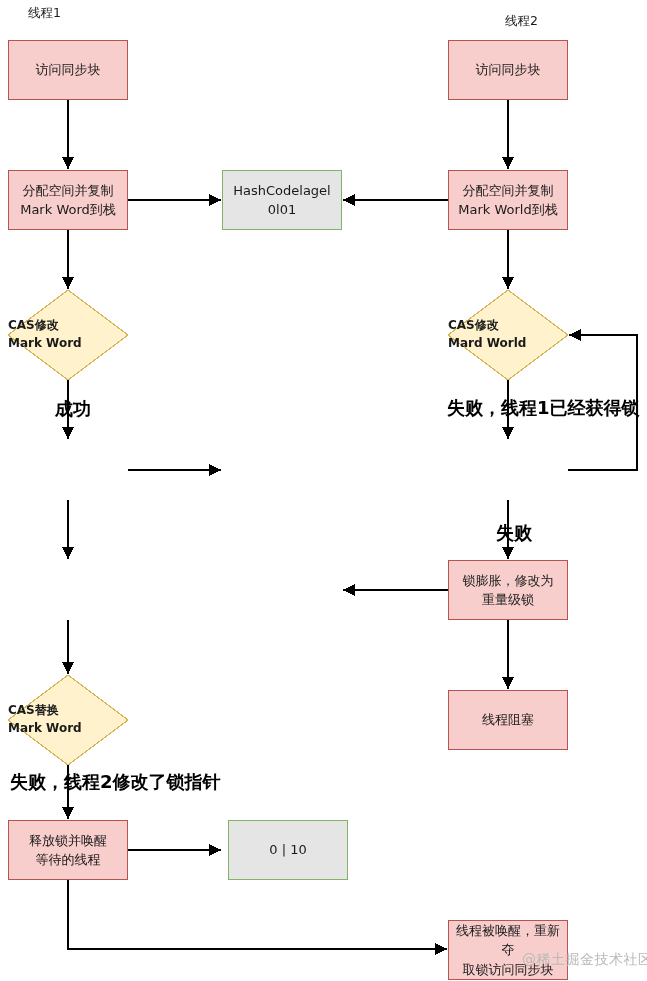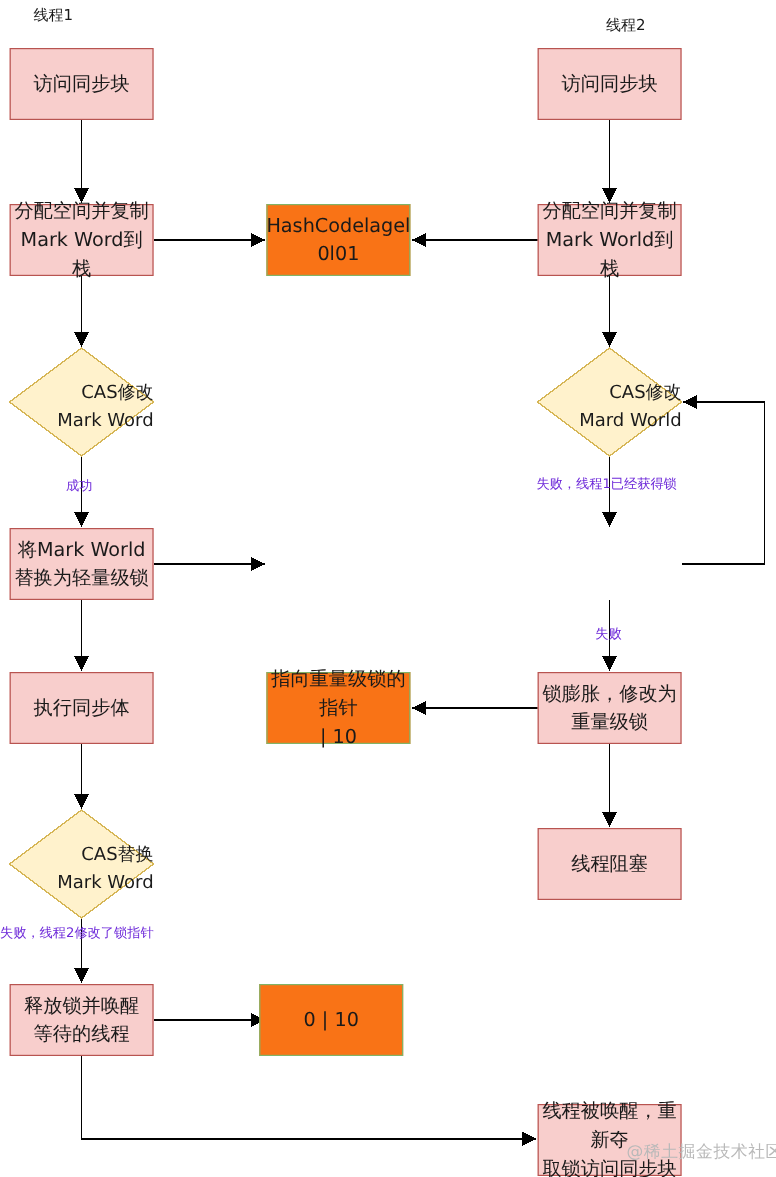"访问同步块" .node { font-size: 16px -> 13px }
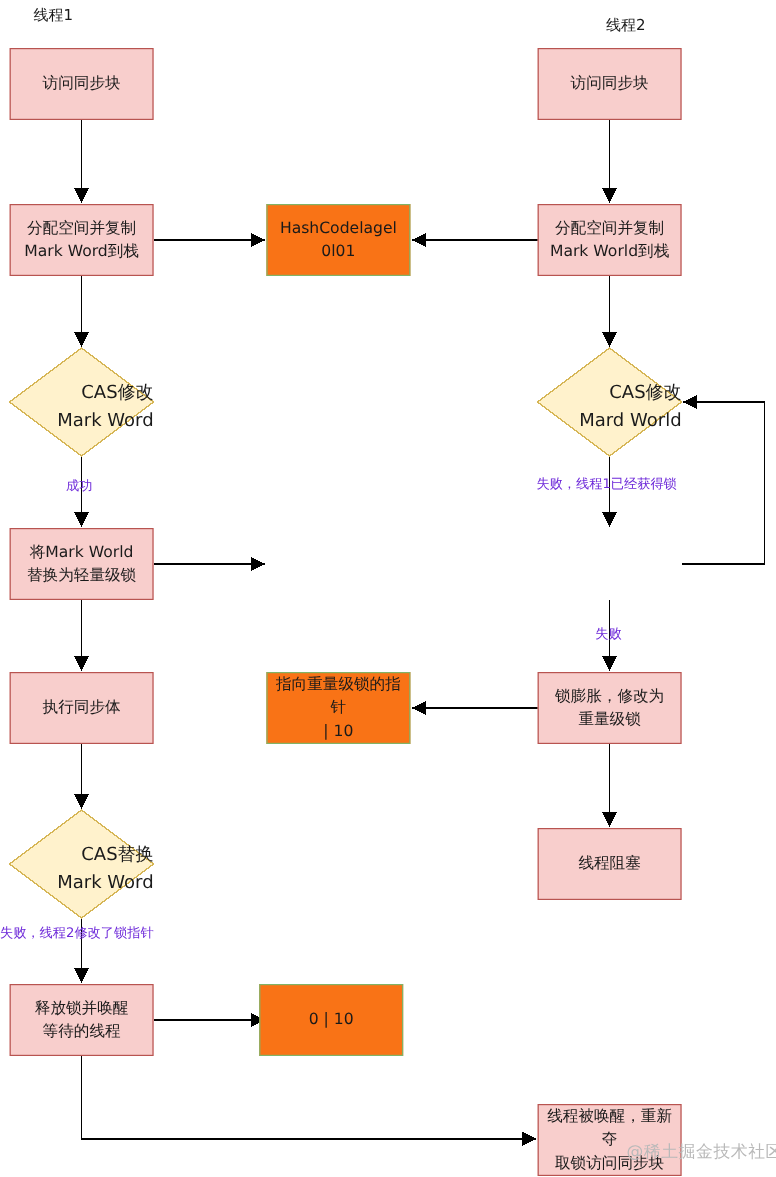"HashCodelagel" .green { background: #f97316 -> #e5e5e5 }
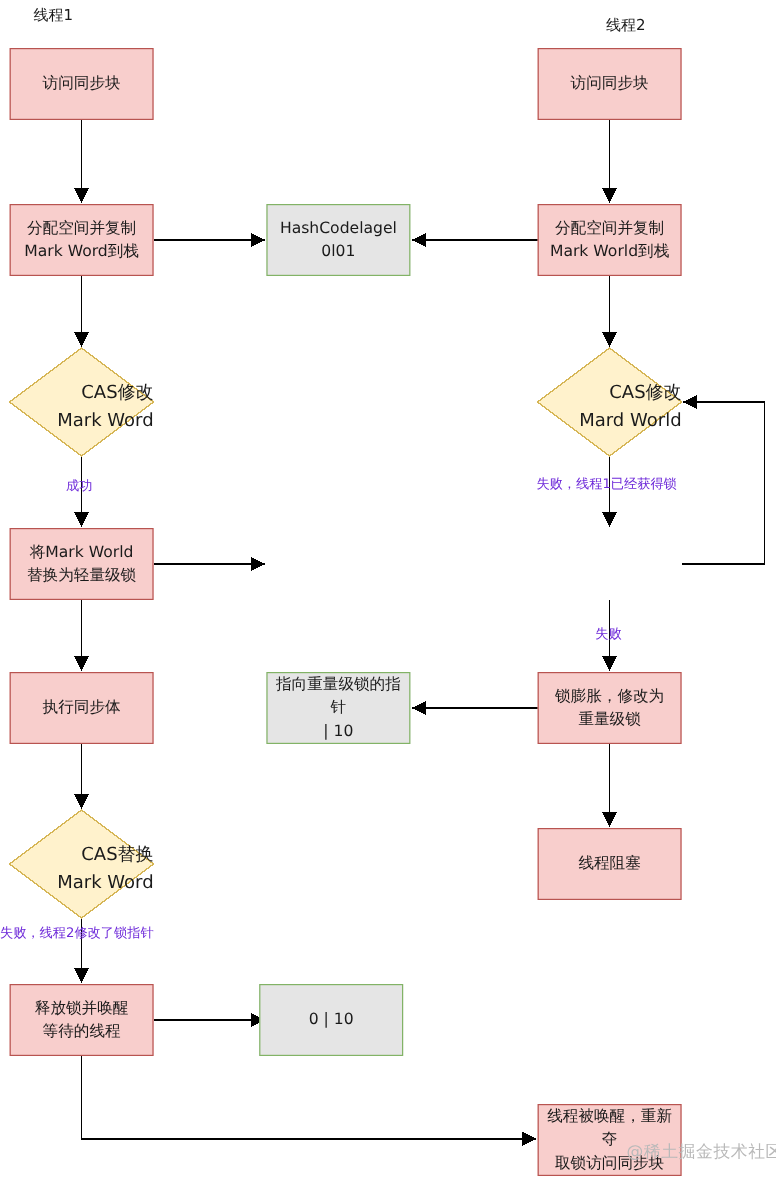"CAS修改" .diamond-label { font-size: 15px -> 12px; font-weight: none -> bold; text-align: right -> left }
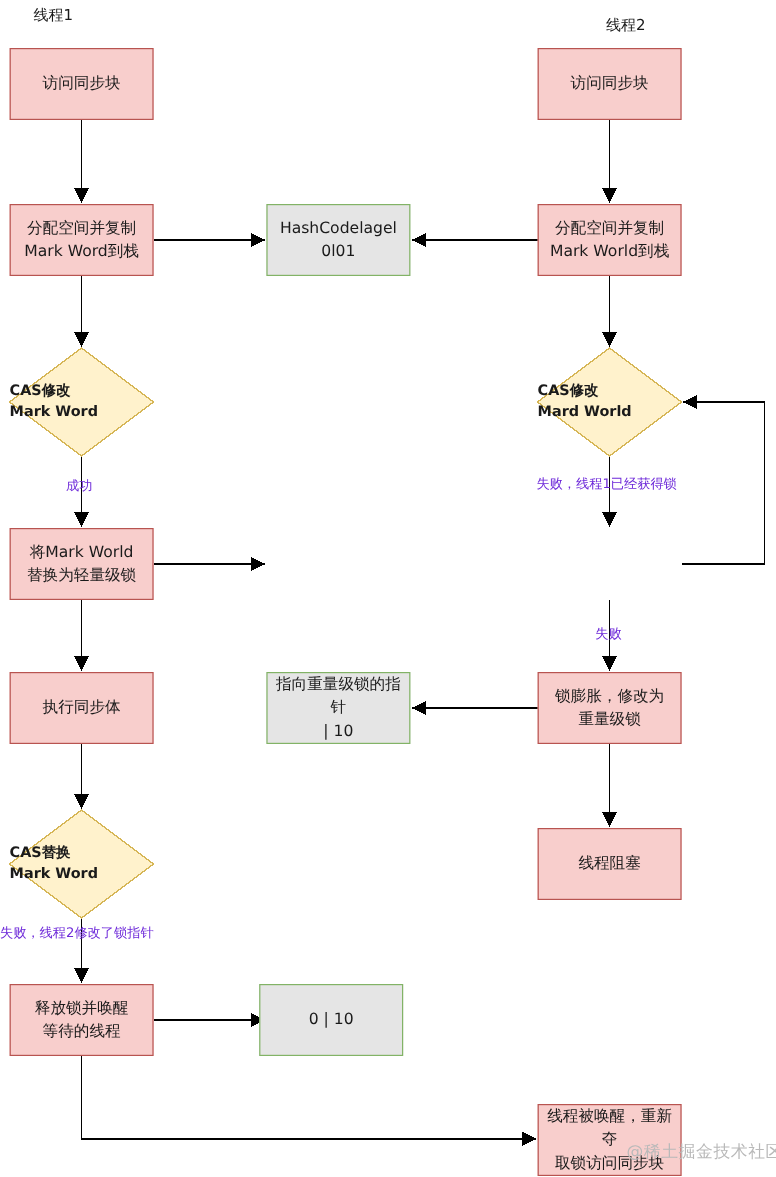"成功" .edge-label { color: #6d28d9 -> #000000; font-size: 11px -> 18px; font-weight: none -> bold }
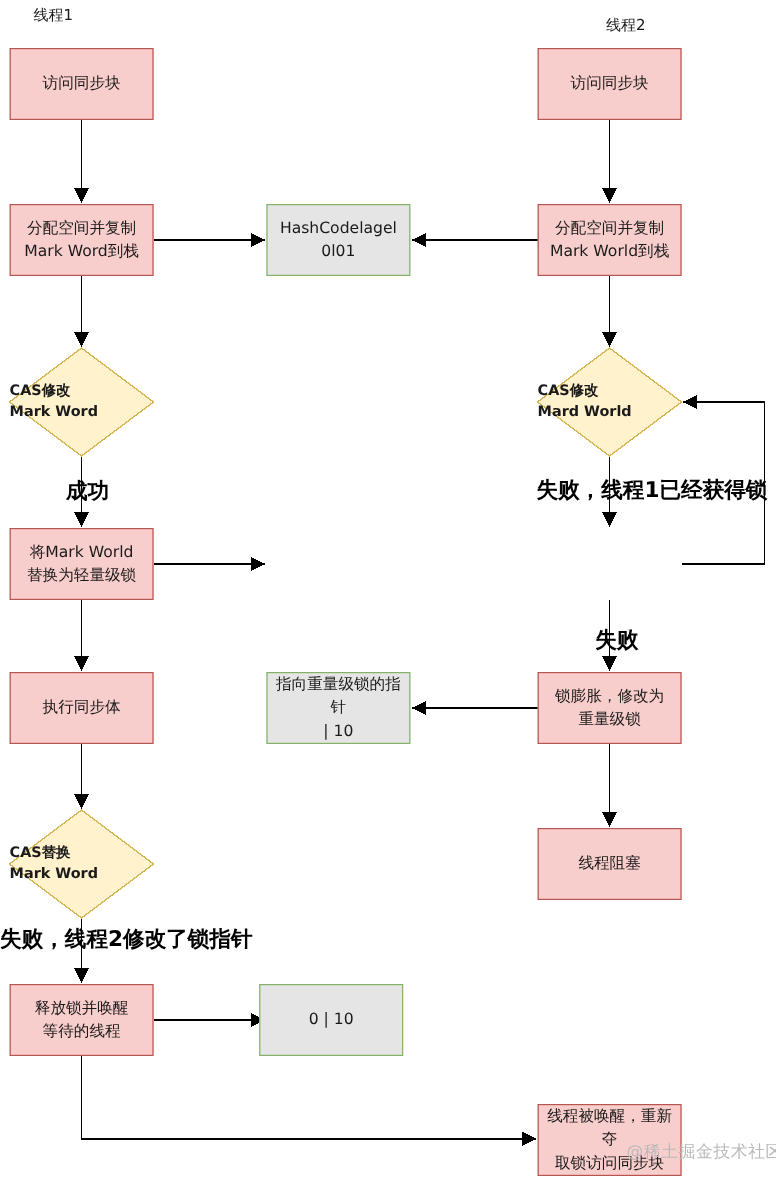"将Mark World" div.node { html: <div>将Mark World 替换为轻量级锁</div> -> none }
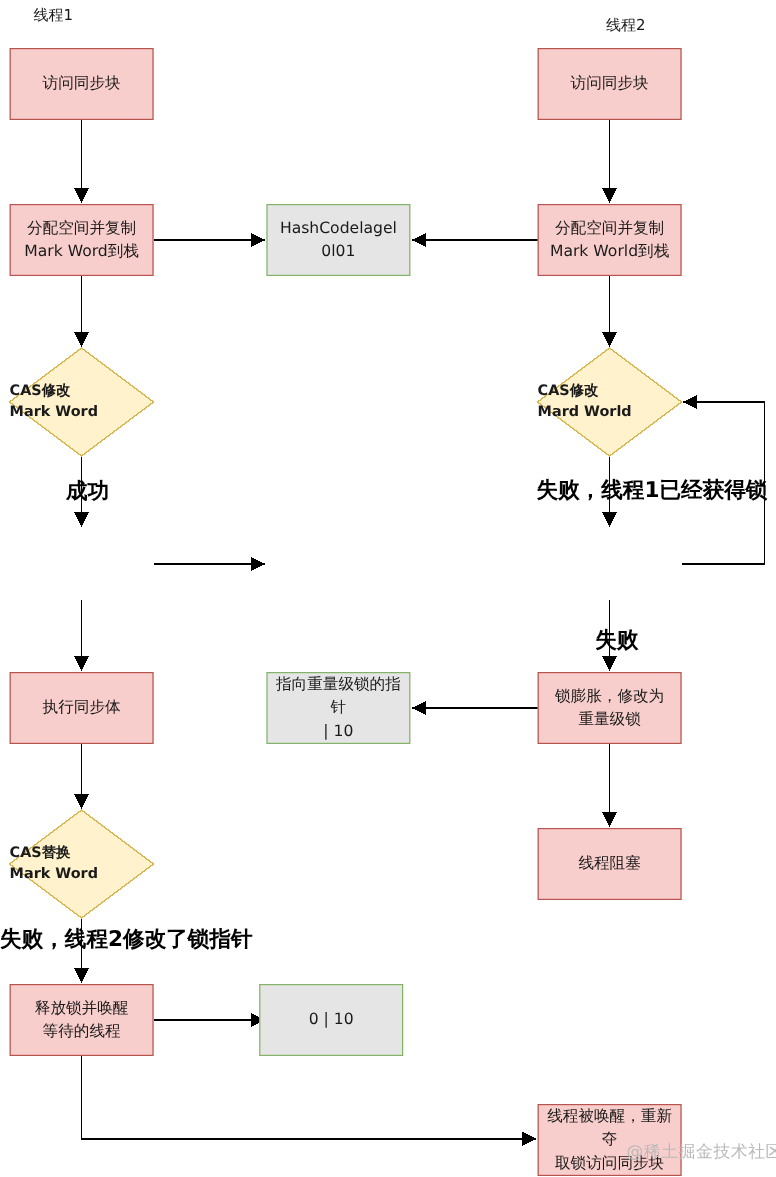"指向重量级锁的指针" div.node { html: <div>指向重量级锁的指针 | 10</div> -> none }
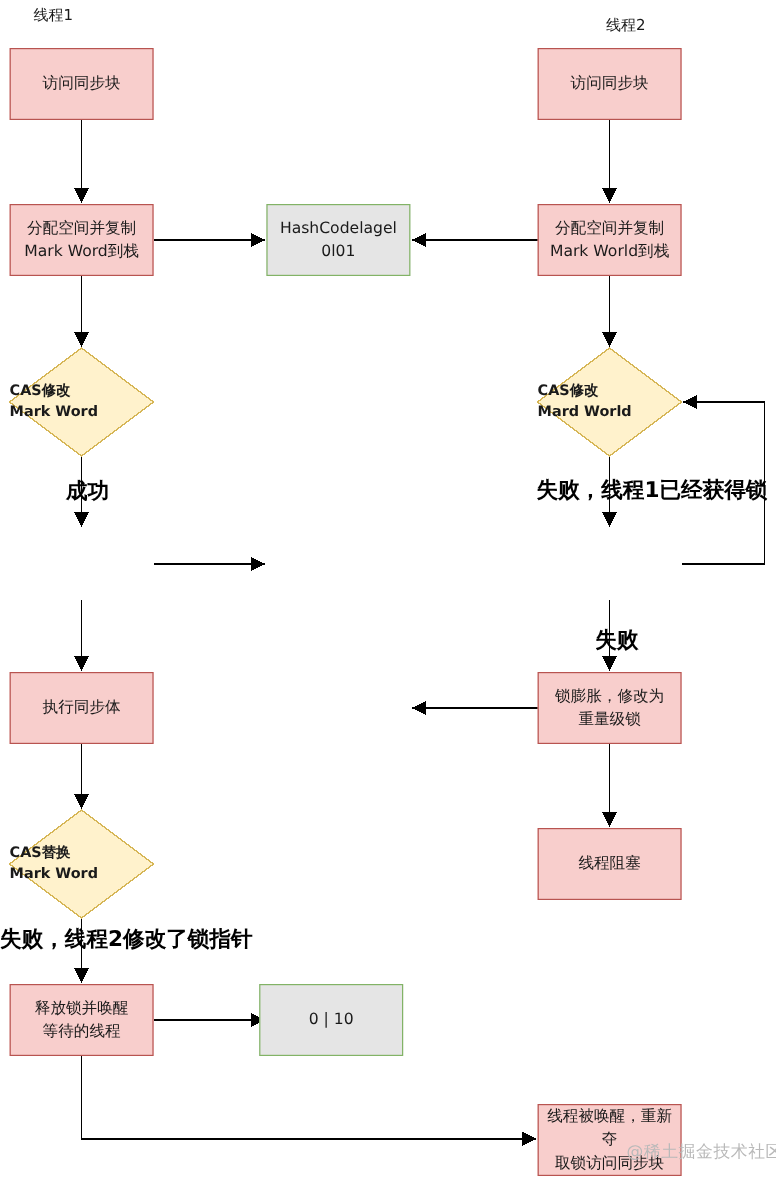"执行同步体" div.node { html: <div>执行同步体</div> -> none }
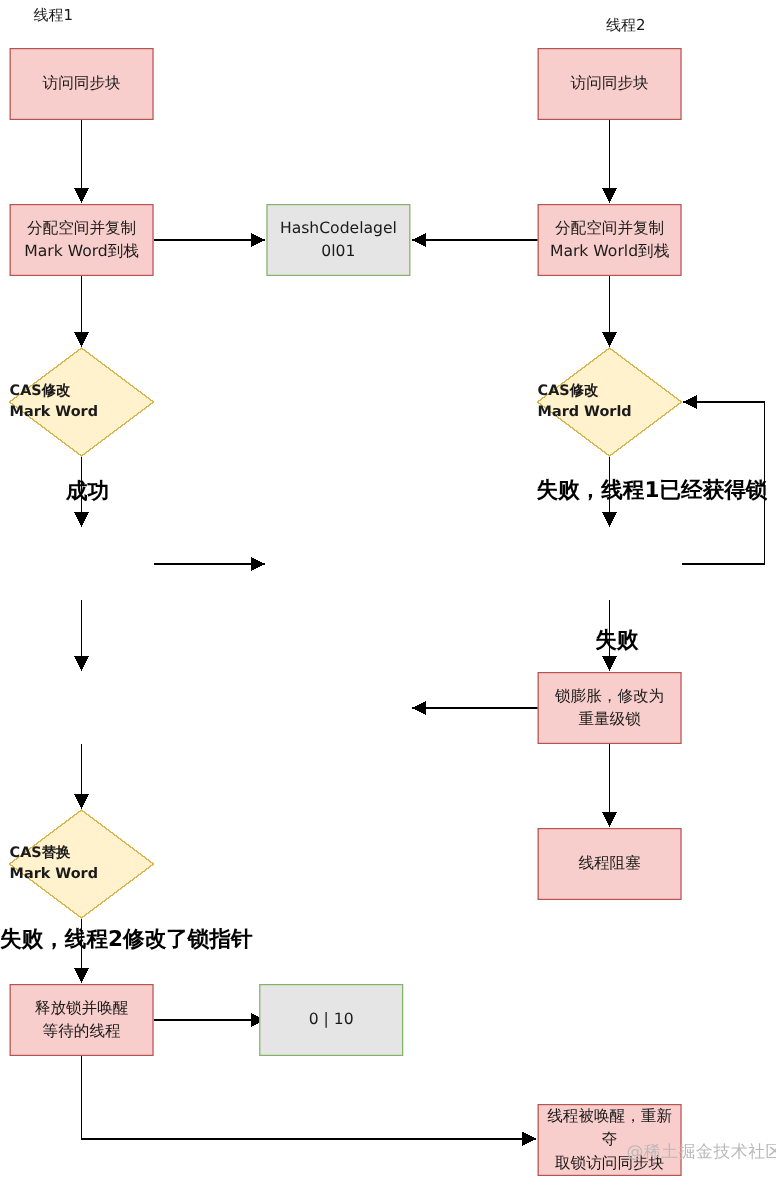"失败，线程2修改了锁指针" span.edge-label { left: 0 -> 10px }
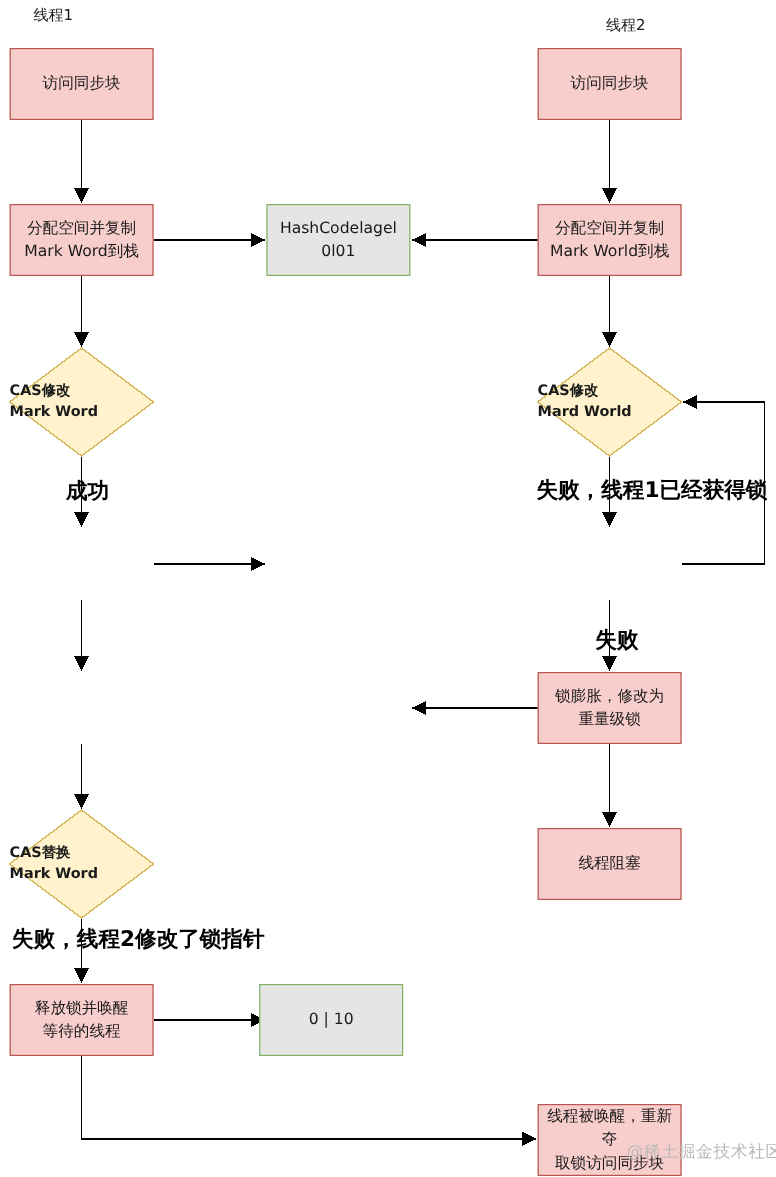"0 | 10" div.node { left: 216px -> 228px }
